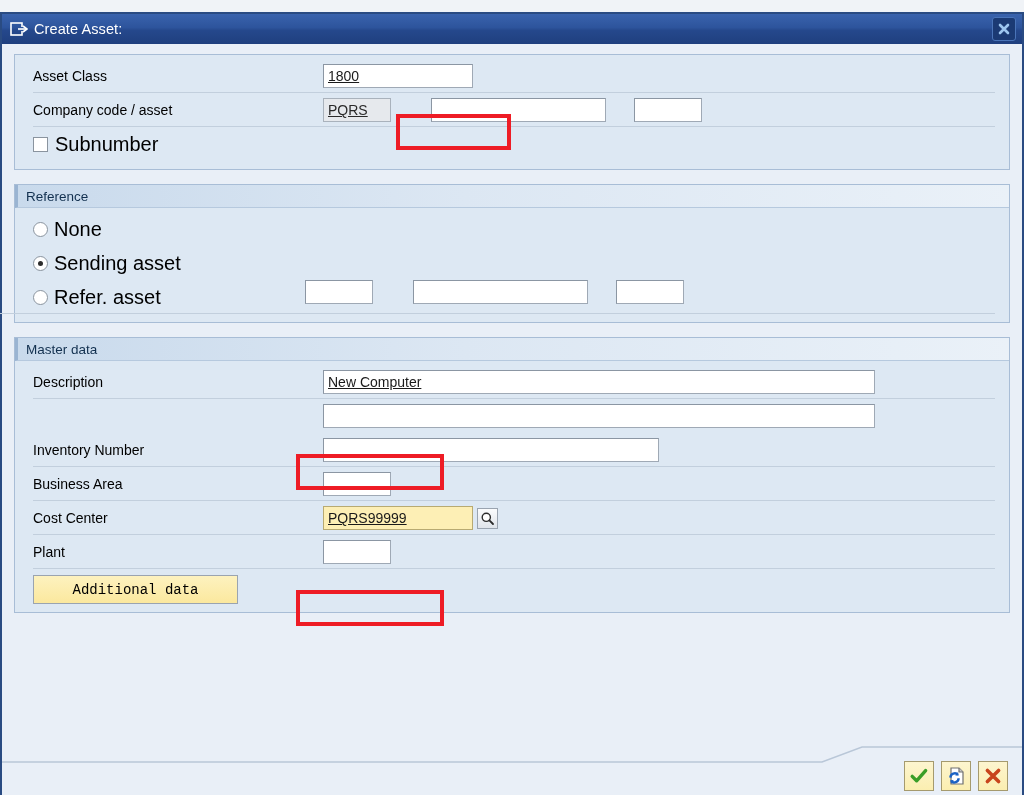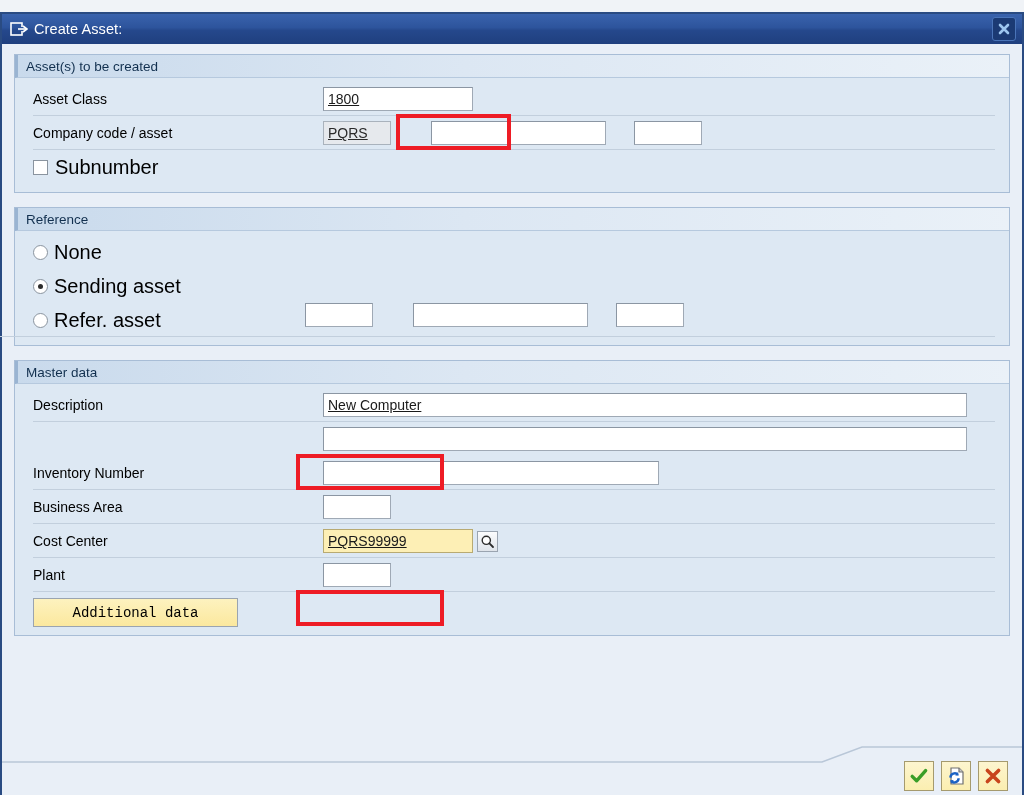"Asset(s) to be created" div.group-header { html: <div>Asset(s) to be created</div> -> none }
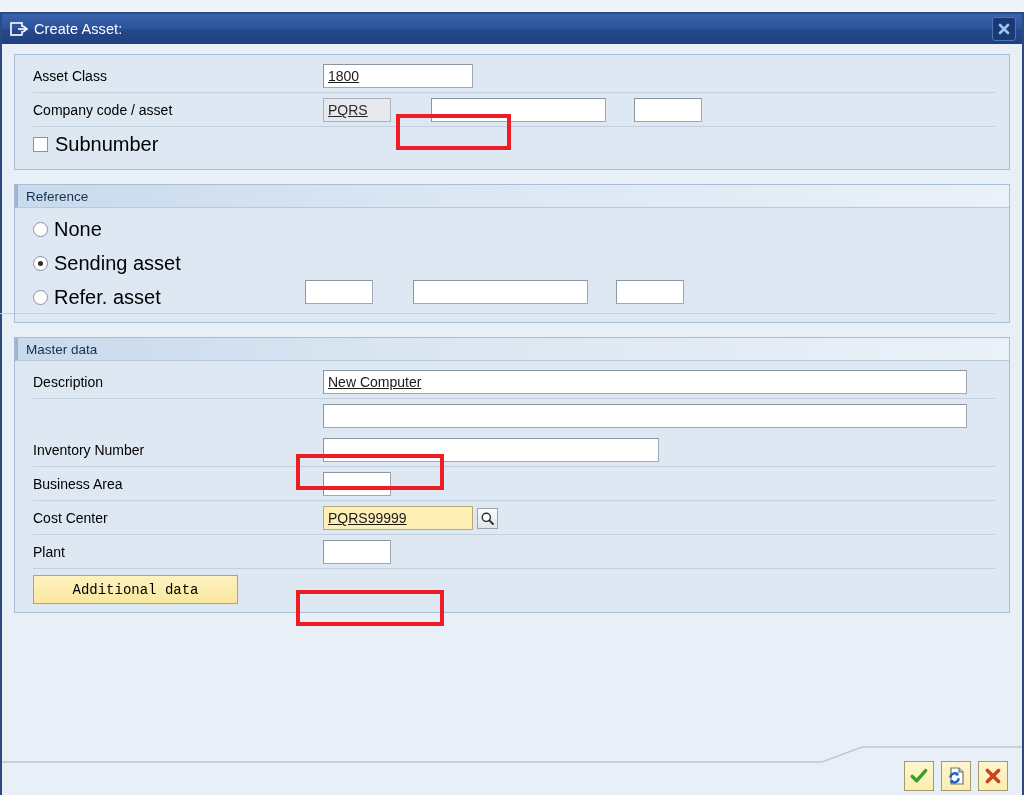"New Computer" .w-66 { width: 644px -> 552px }
